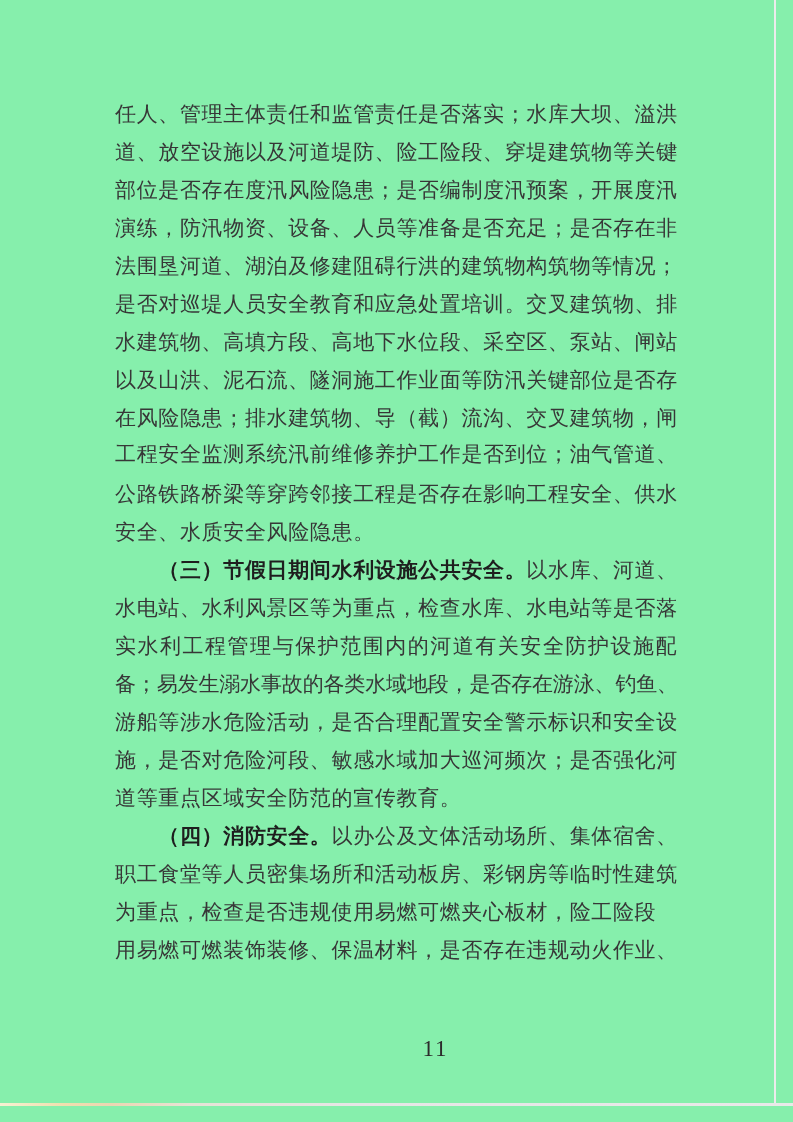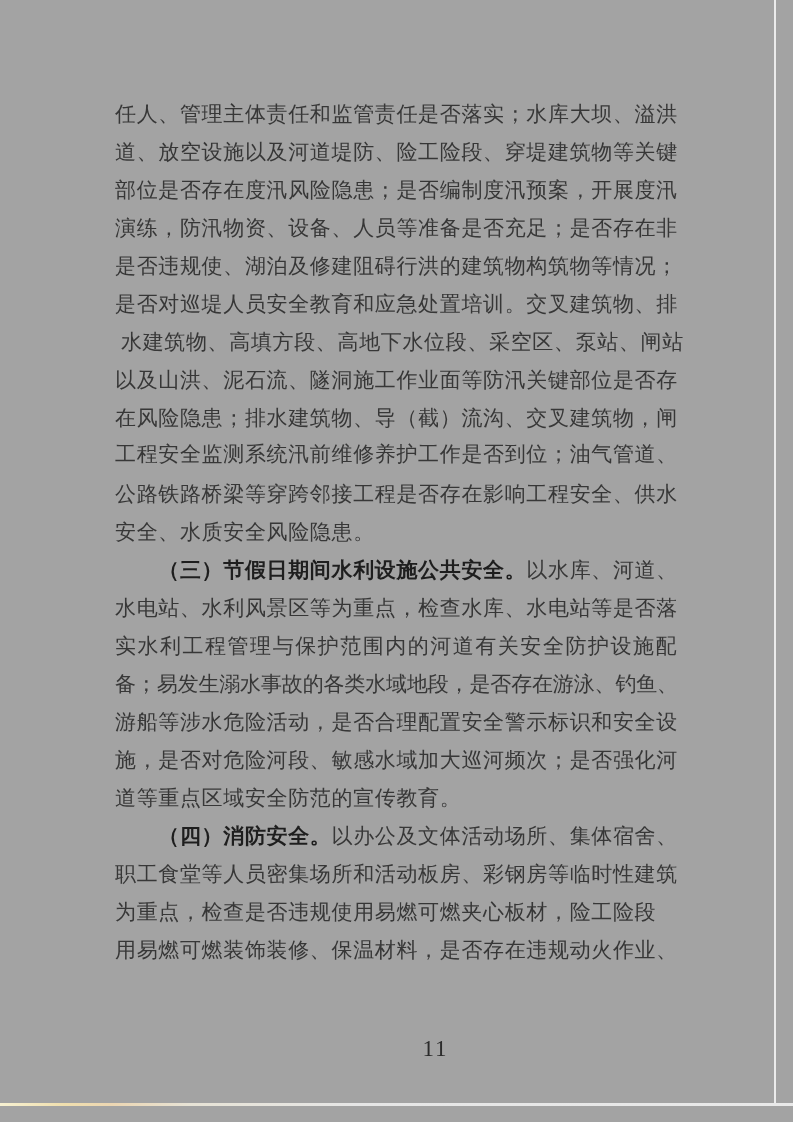"任人、管理主体责任和监管责任是否落实；水库大坝、溢洪" div.page { background: #a3a3a3 -> #86efac }
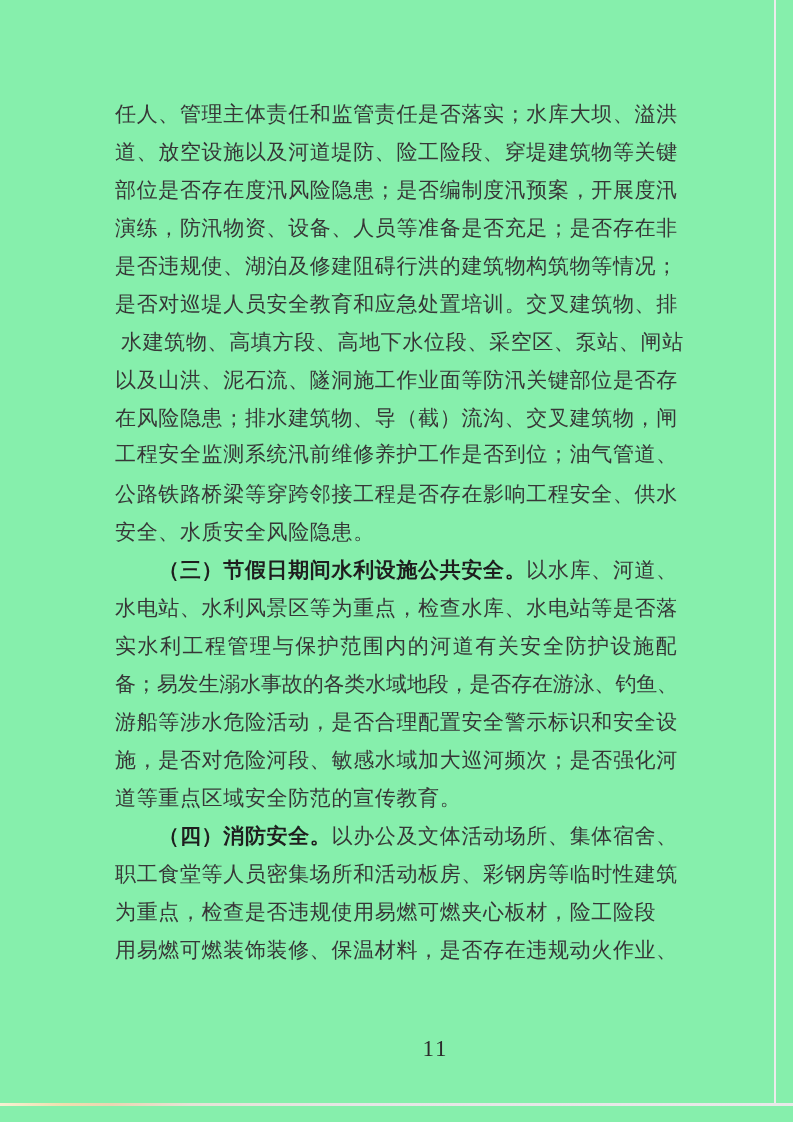"是否违规使、湖泊及修建阻碍行洪的建筑物构筑物等情况；" div.line { text: 是否违规使 -> 法围垦河道 }
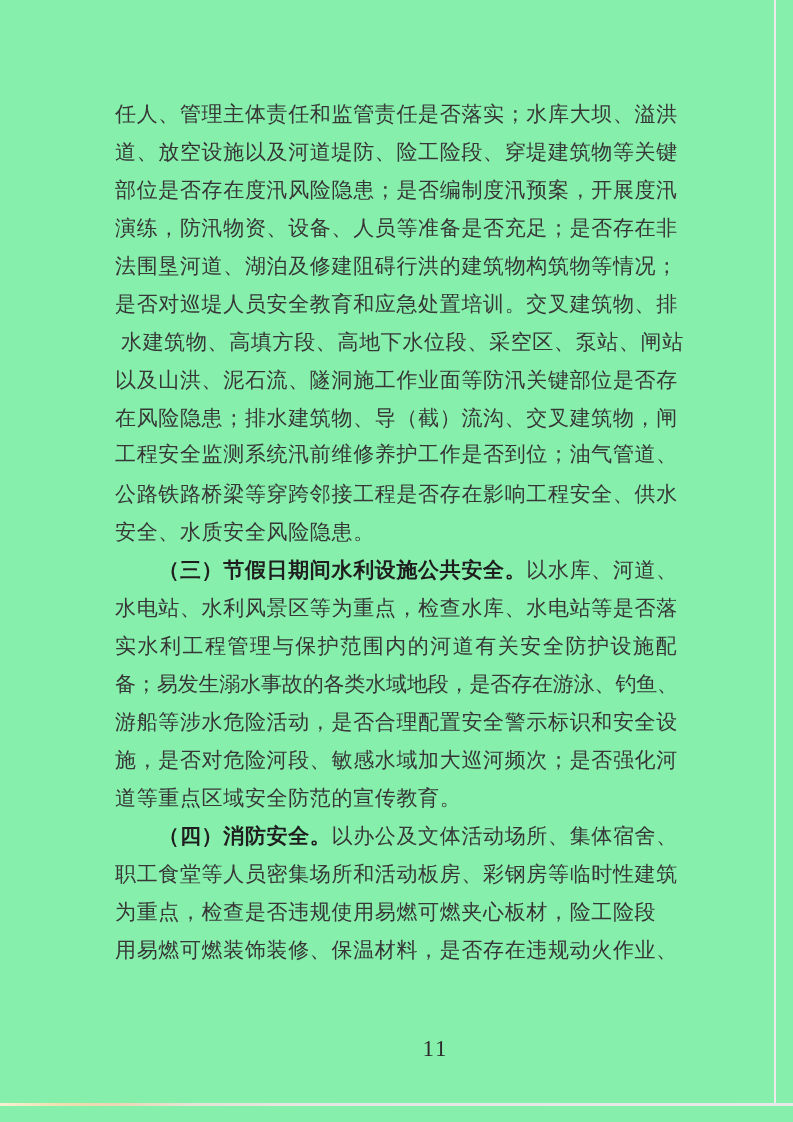"水建筑物、高填方段、高地下水位段、采空区、泵站、闸站" div.line { margin-left: 6px -> none }
